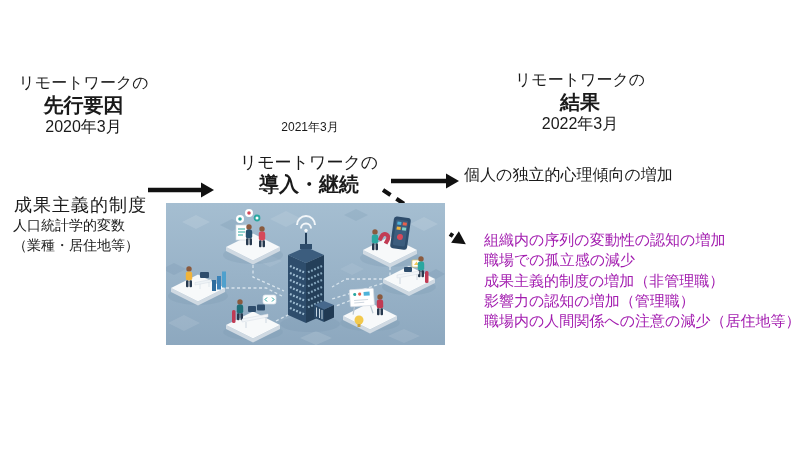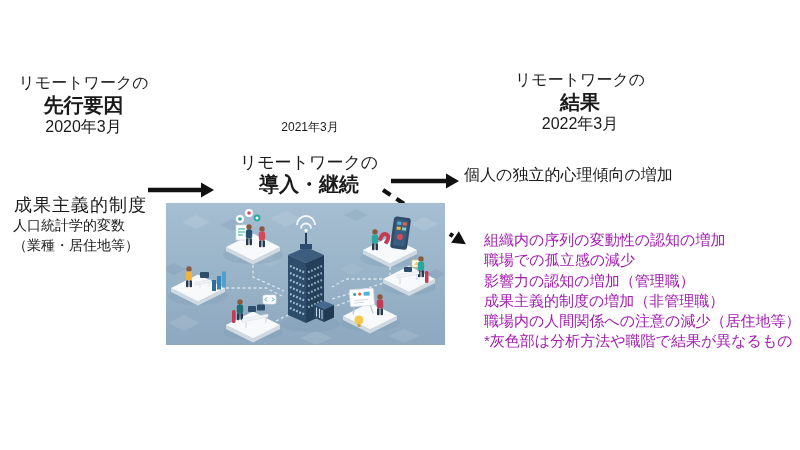"影響力の認知の増加（管理職）" div { order: before "成果主義的制度の増加（非管理職）" -> after "成果主義的制度の増加（非管理職）" }
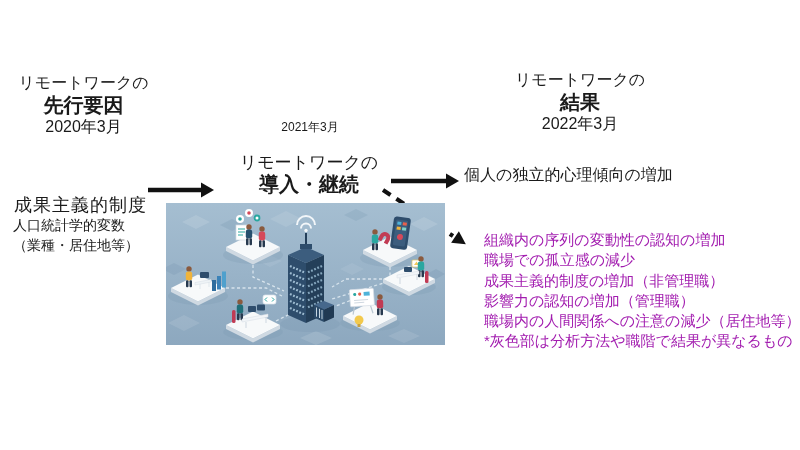"*灰色部は分析方法や職階で結果が異なるもの" div { html: <div>*灰色部は分析方法や職階で結果が異なるもの</div> -> none }
